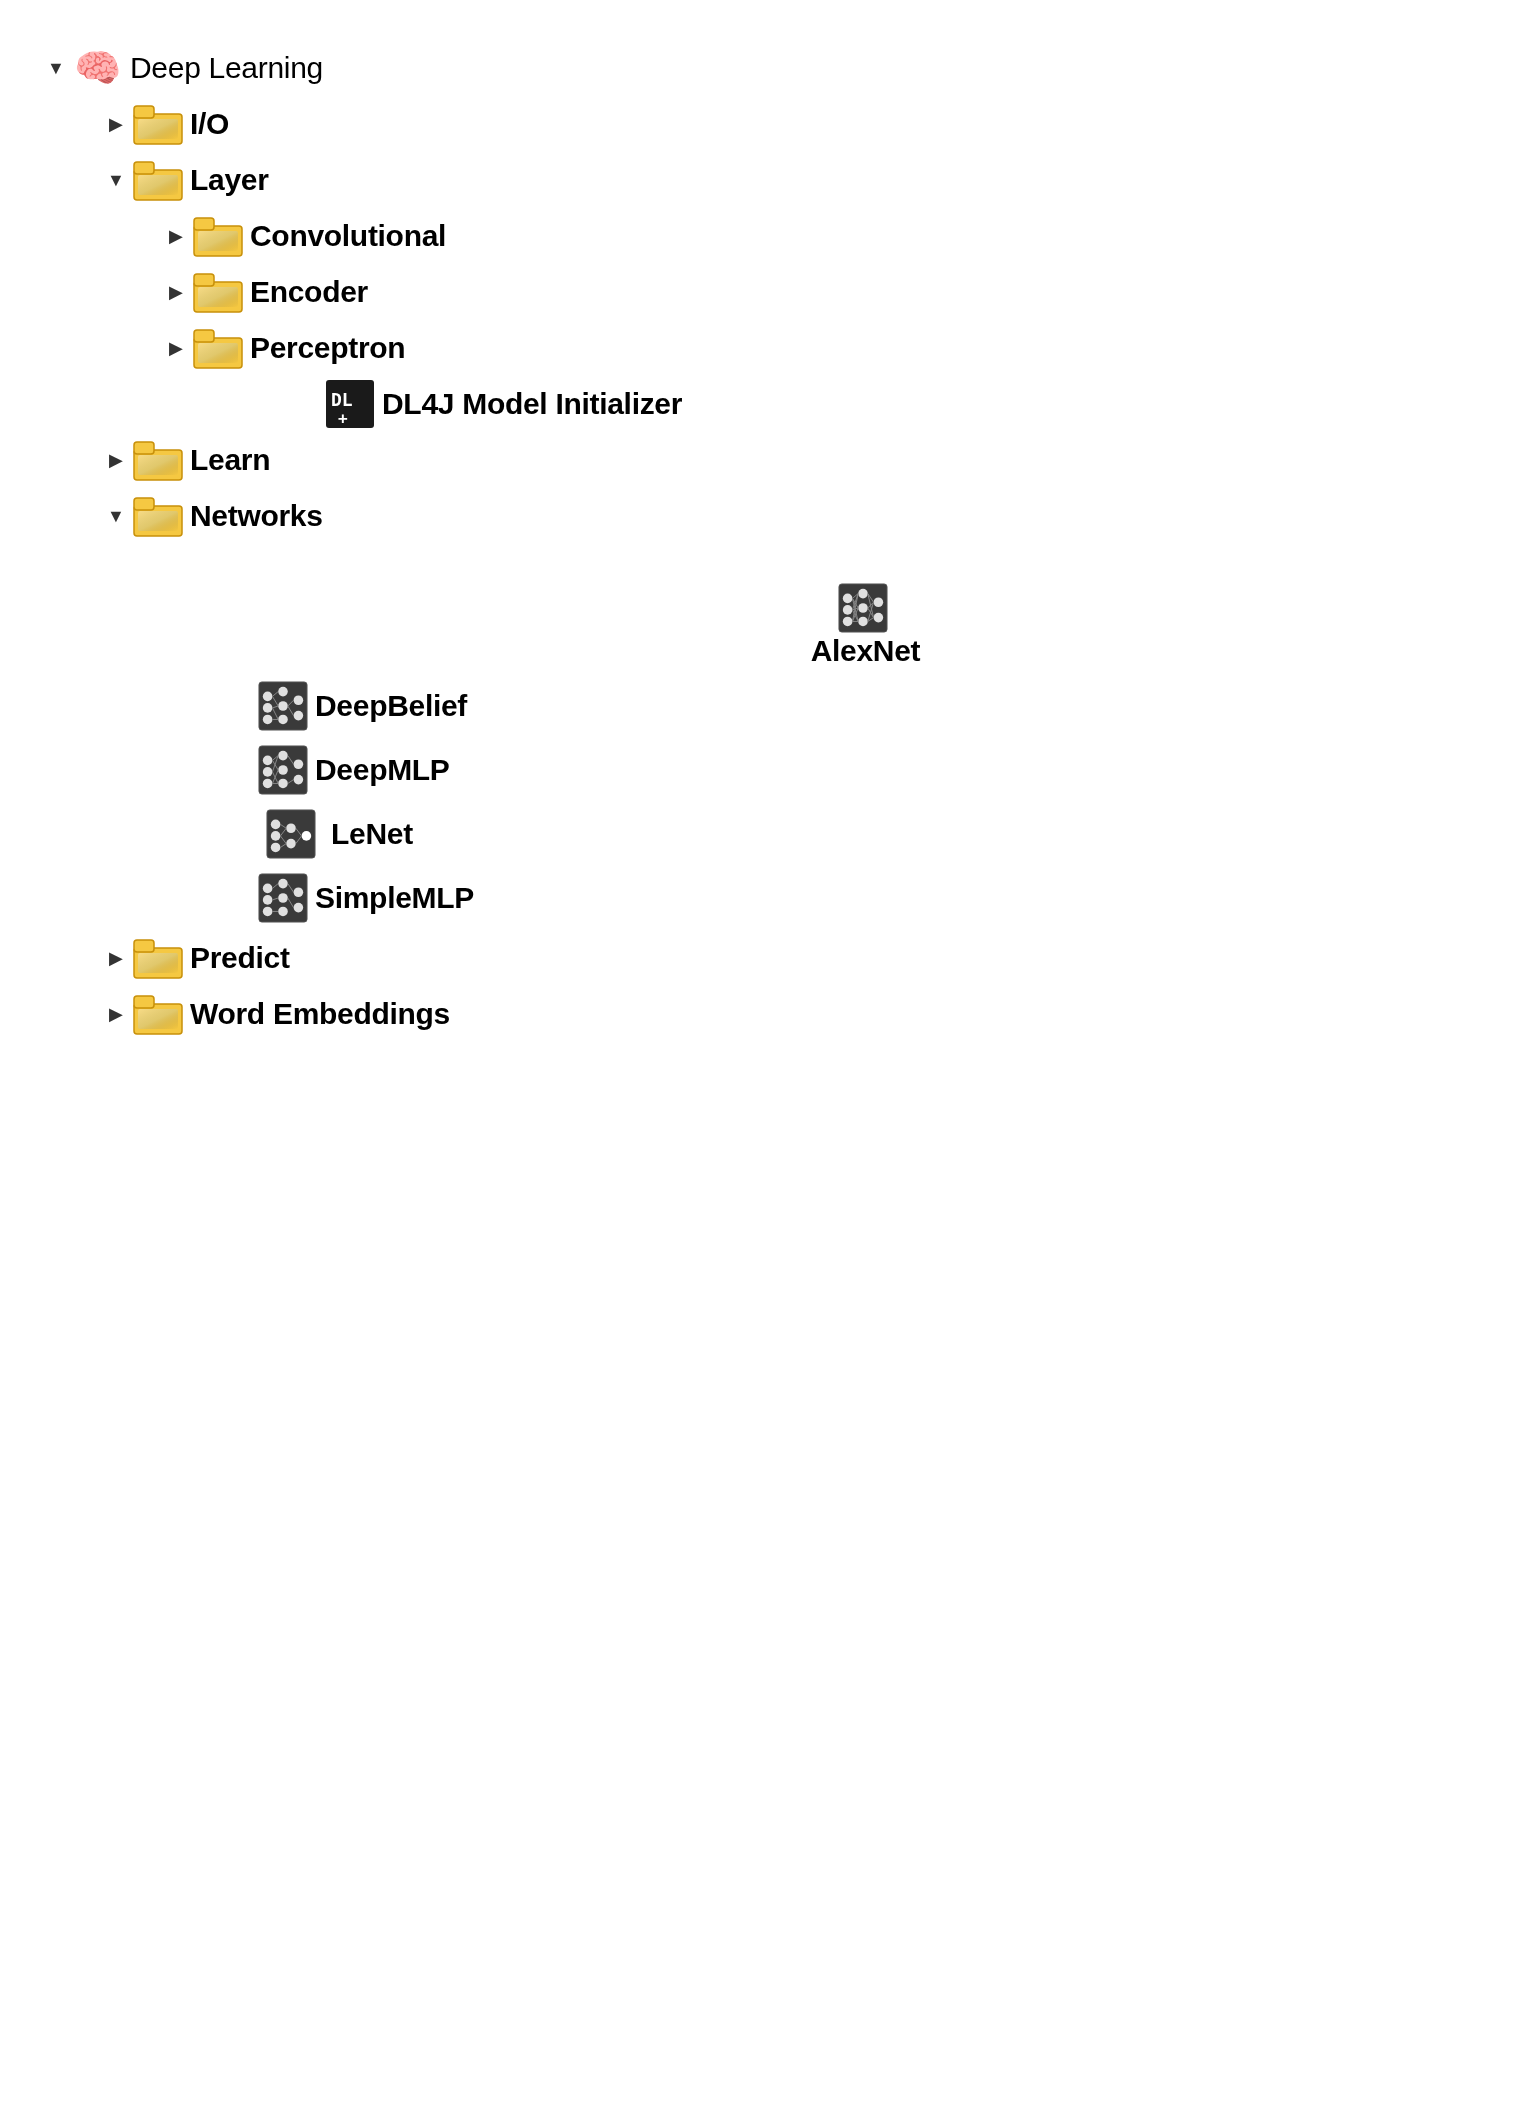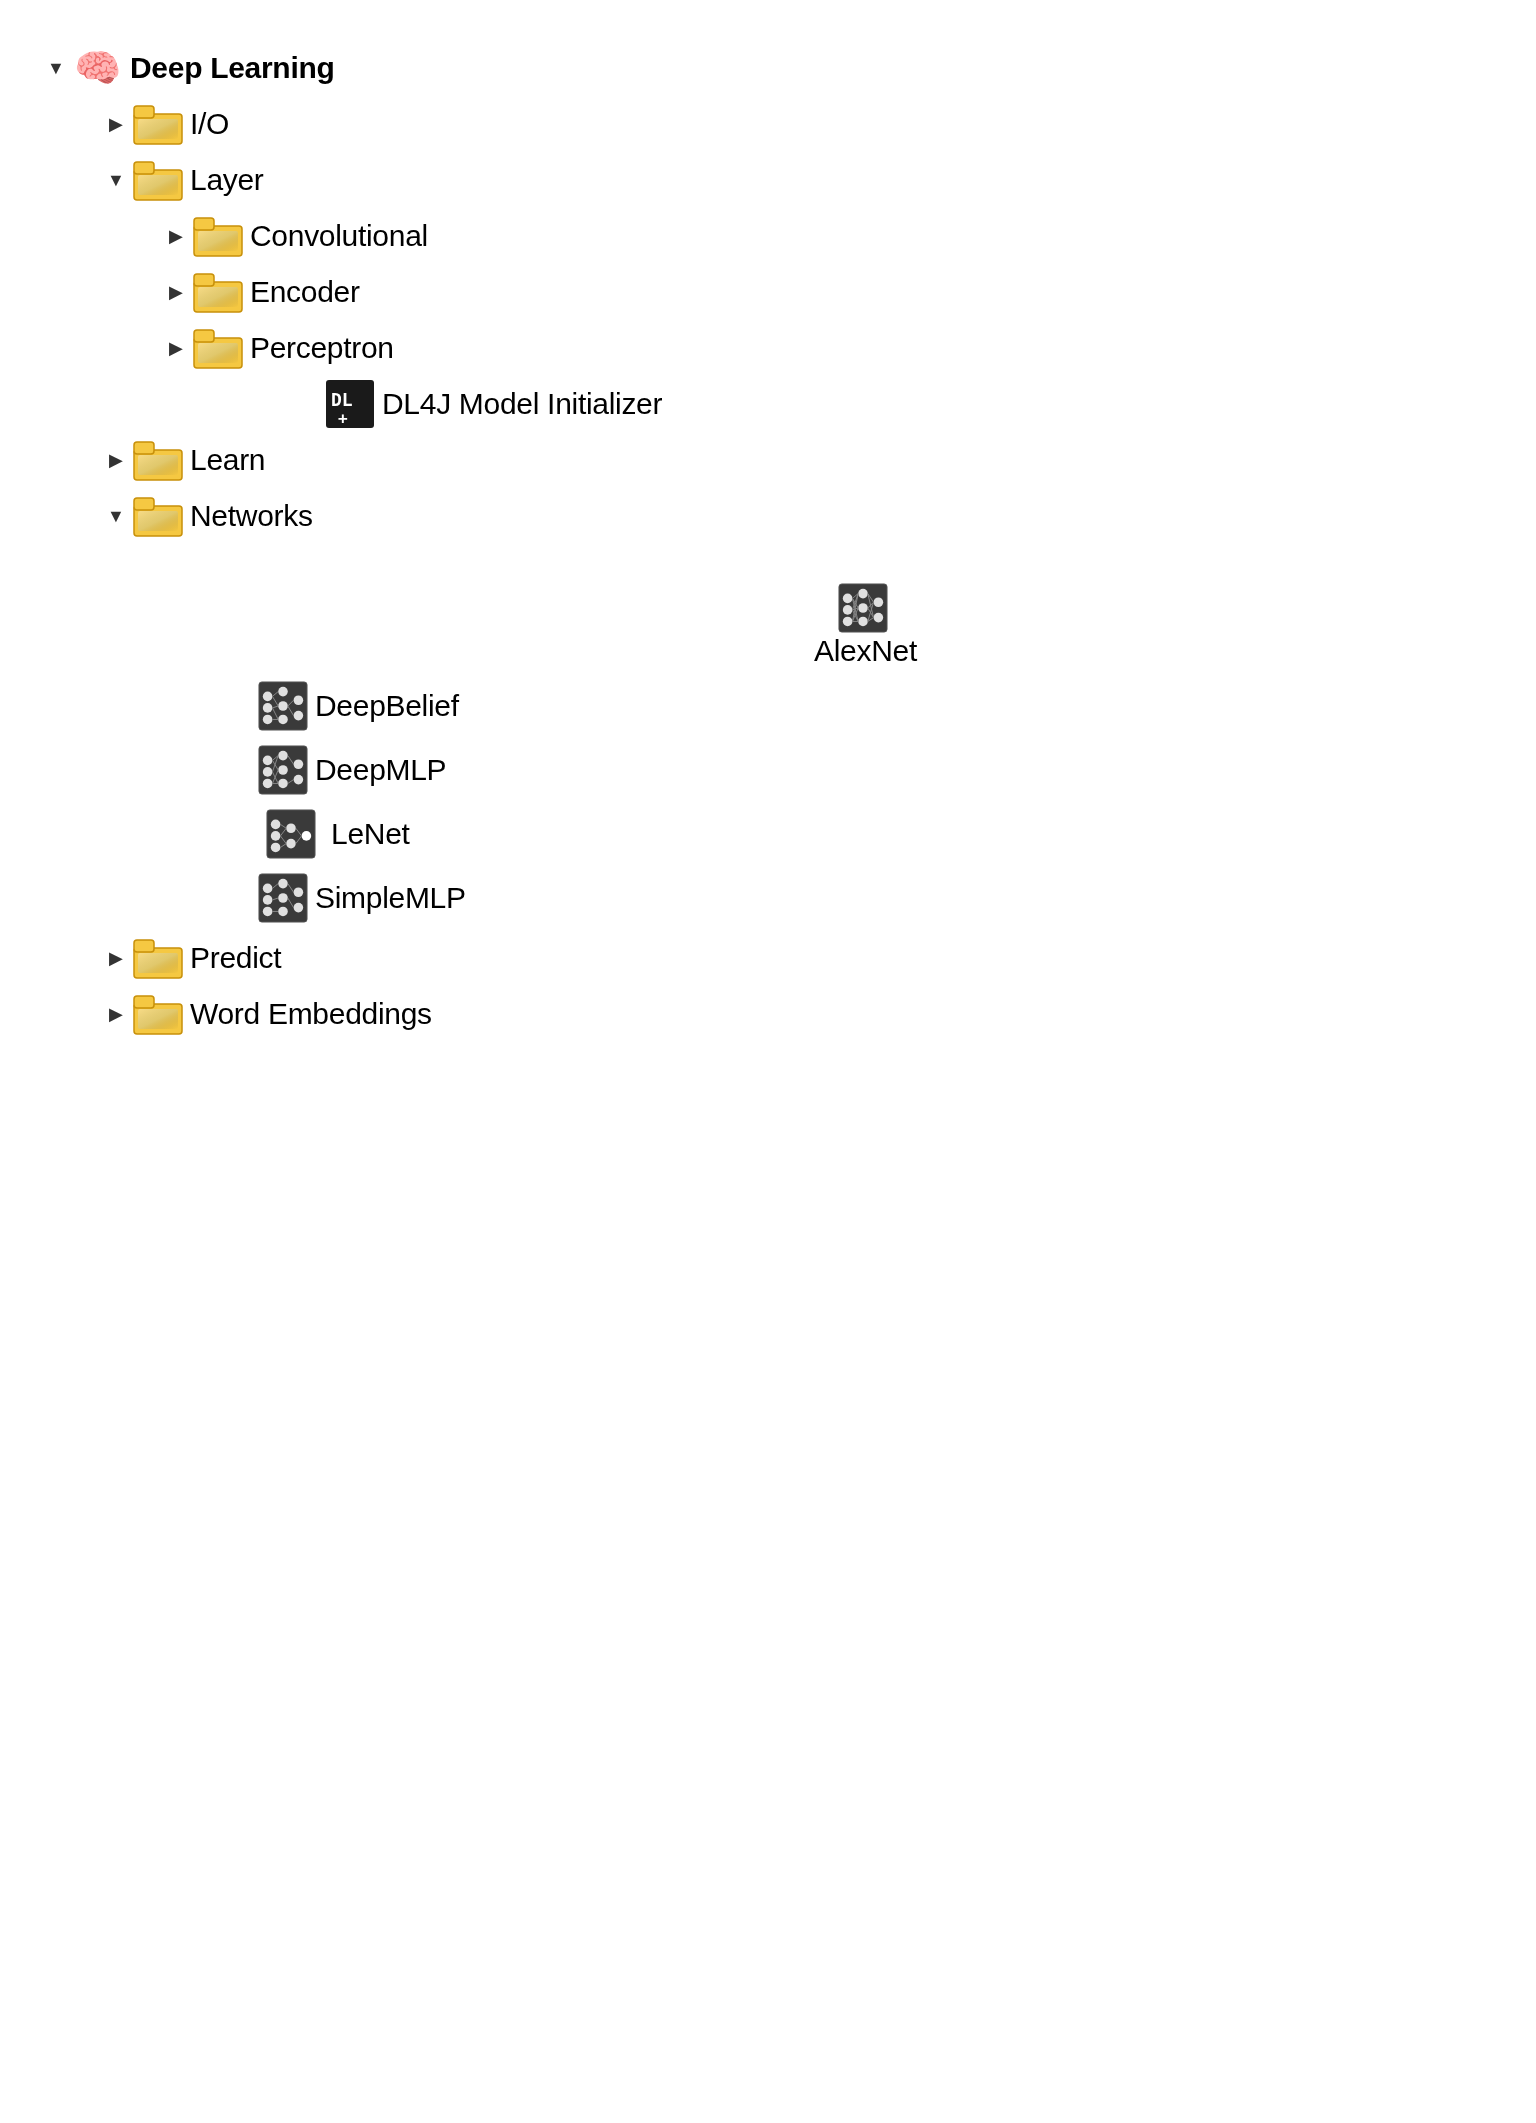"Deep Learning" .label-bold { font-weight: 700 -> 400 }
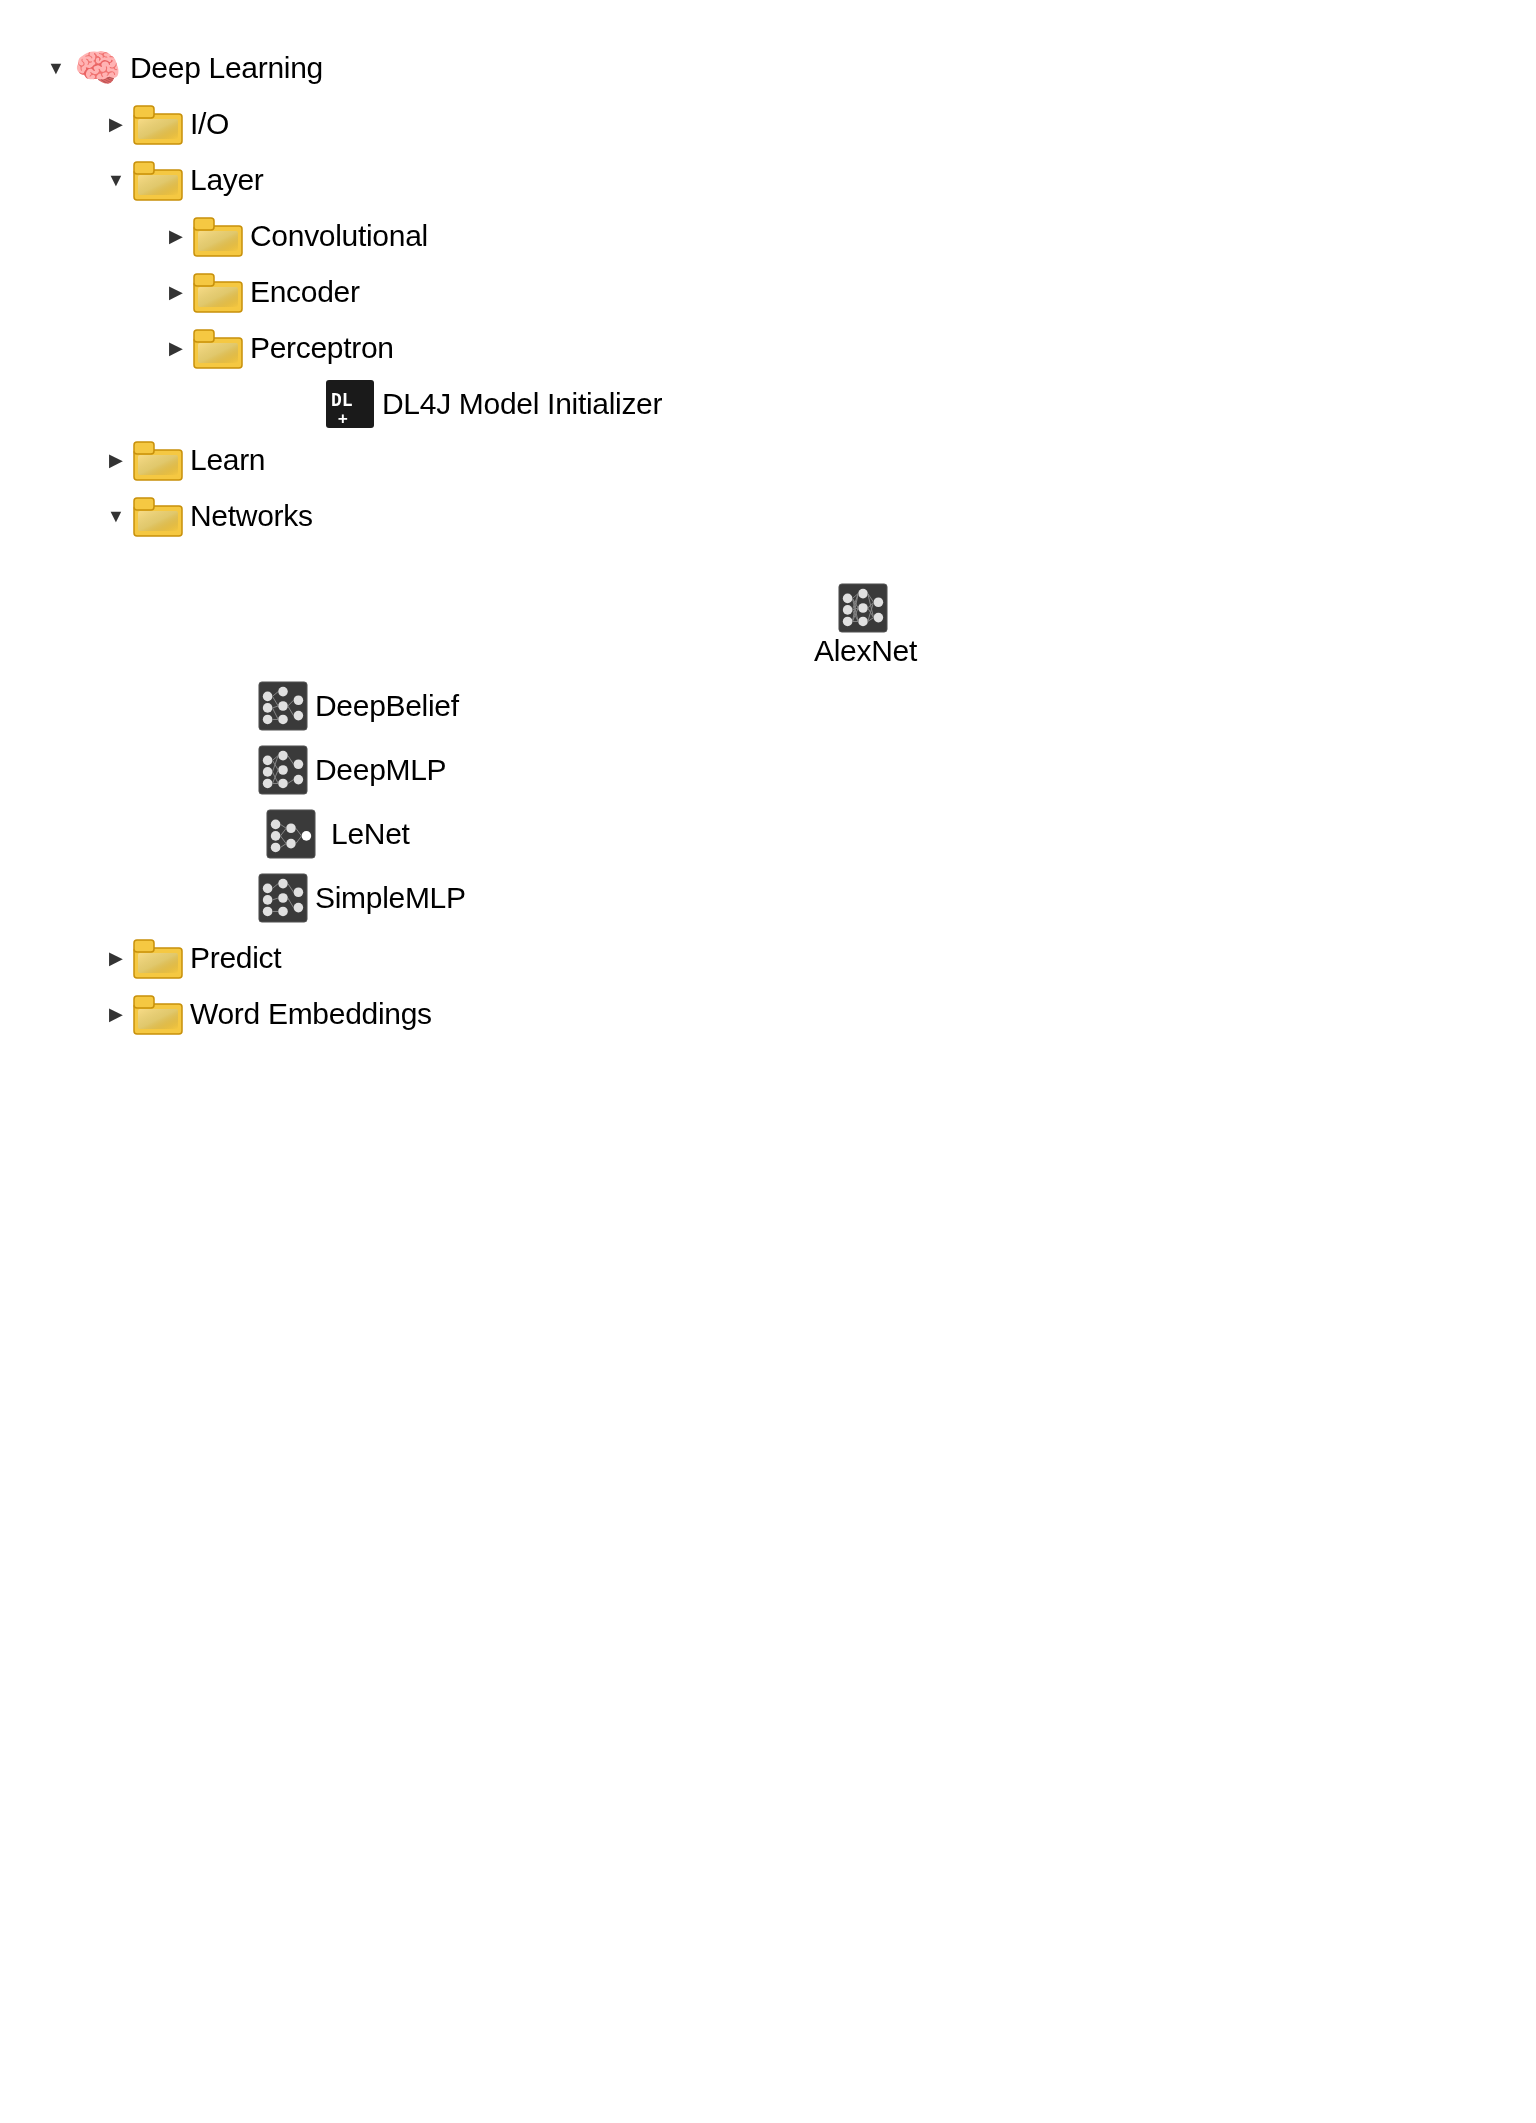"I/O" .label { font-weight: 400 -> 700 }
